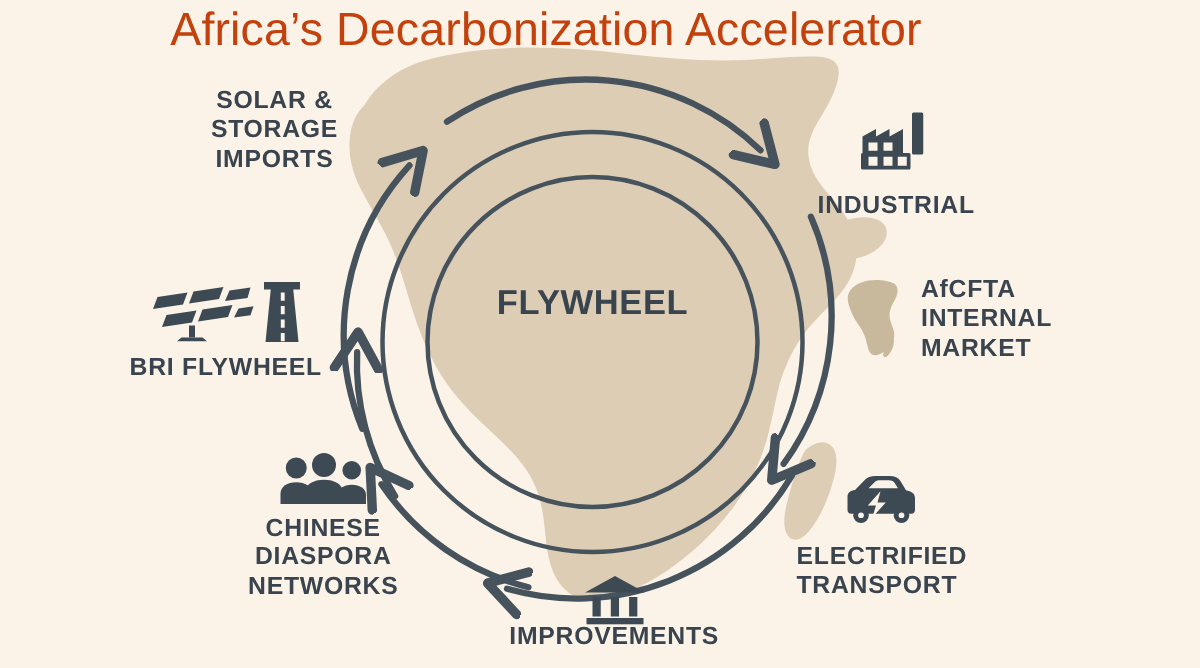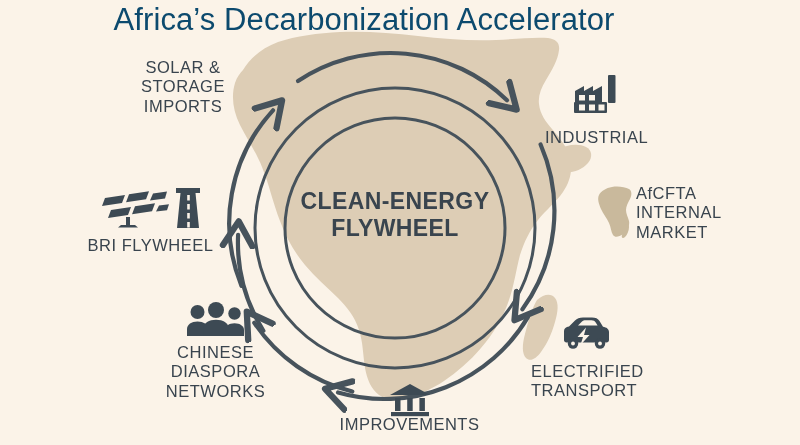"Africa’s Decarbonization Accelerator" #title { color: #0c4a6e -> #c2410c }
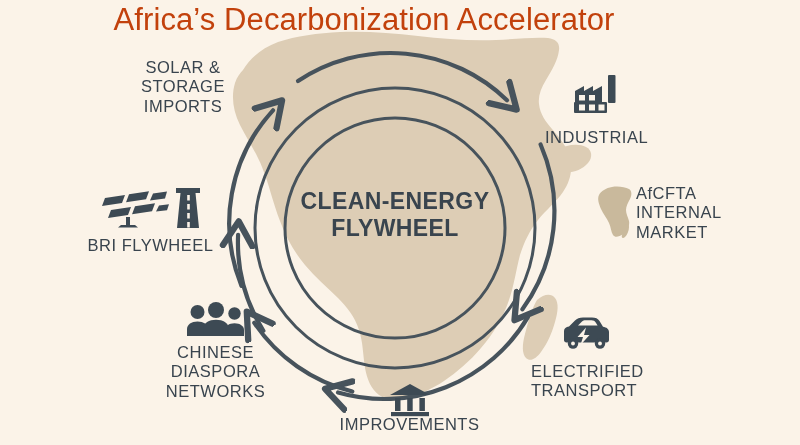"SOLAR &" .node .lbl { font-weight: normal -> bold }
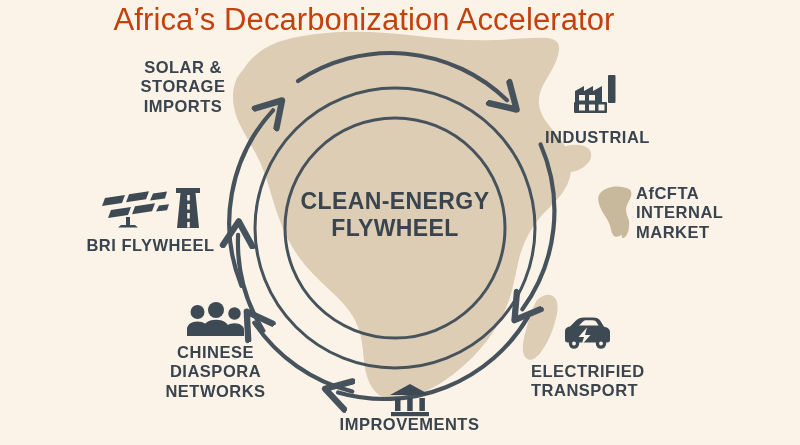"CLEAN-ENERGY" span.hub-line { html: <span>CLEAN-ENERGY</span> -> none }
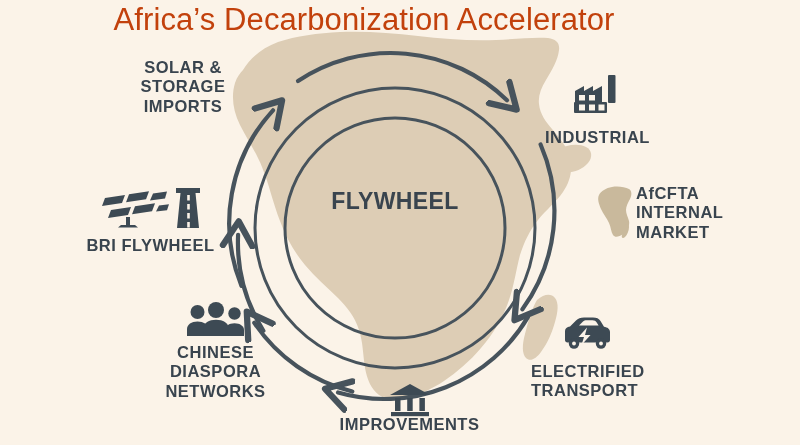"AfCFTA" #node-afcfta { gap: none -> 11px; left: 594px -> 561px }
